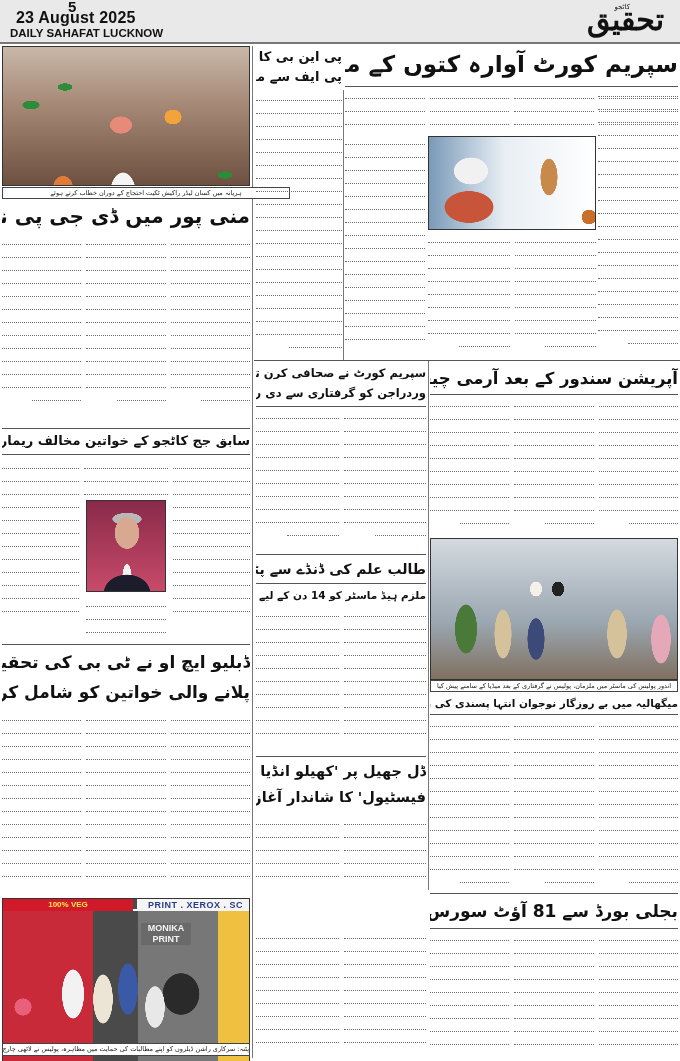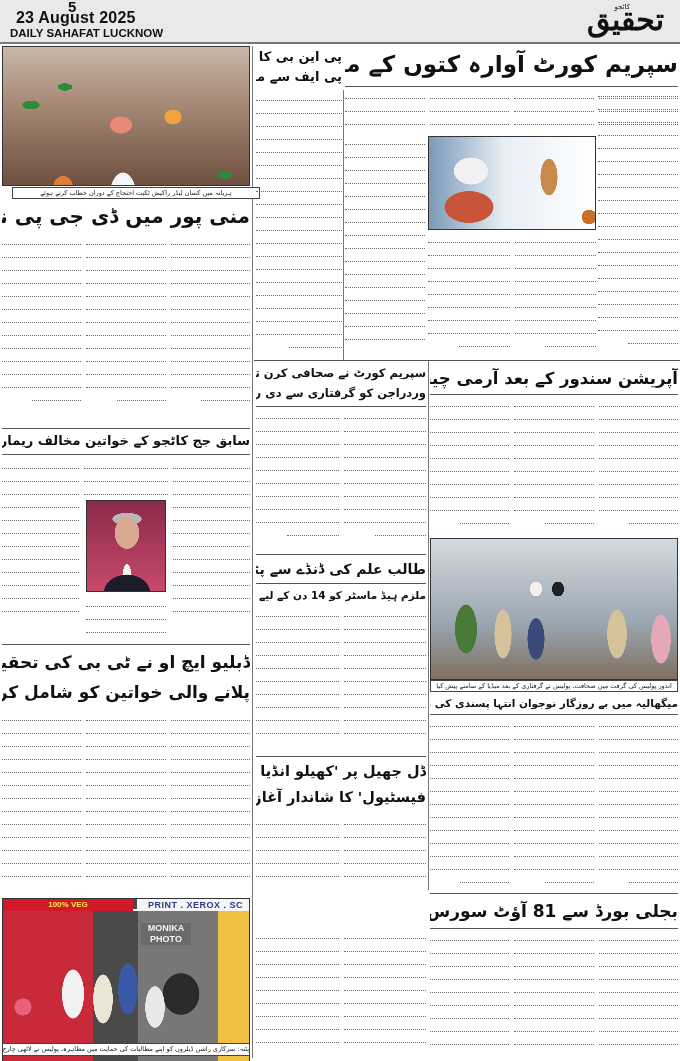"ہریانہ میں کسان لیڈر راکیش" div.caption { left: 12px -> 2px; width: 248px -> 288px }
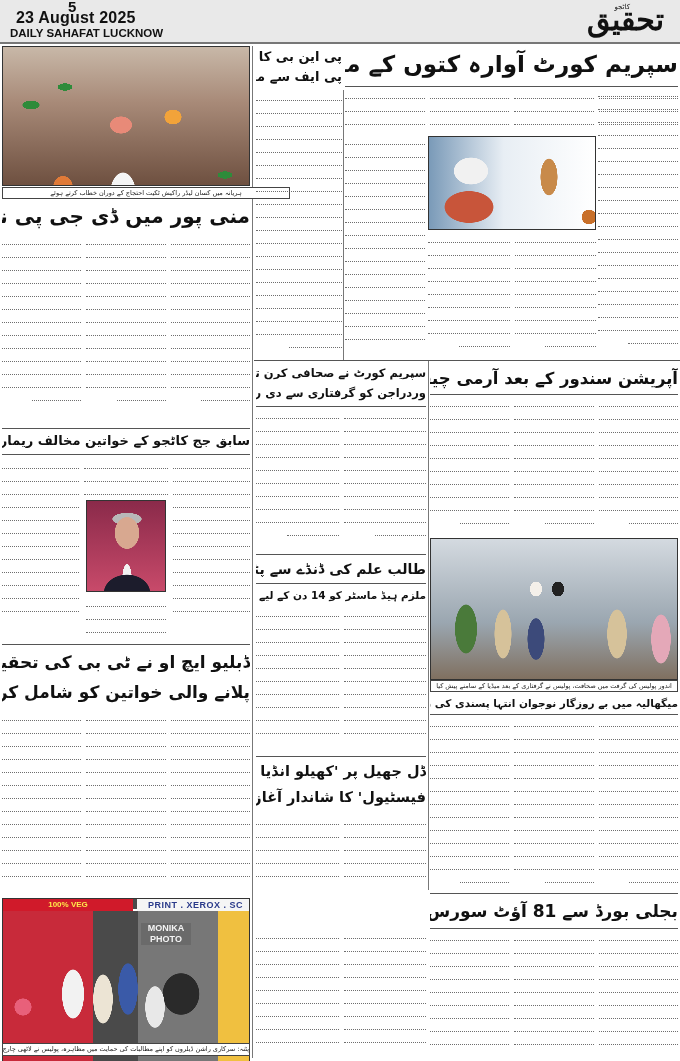"اندور پولیس کی گرفت میں" div.caption { text: گرفت میں صحافت -> ماسٹر میں ملزمان }
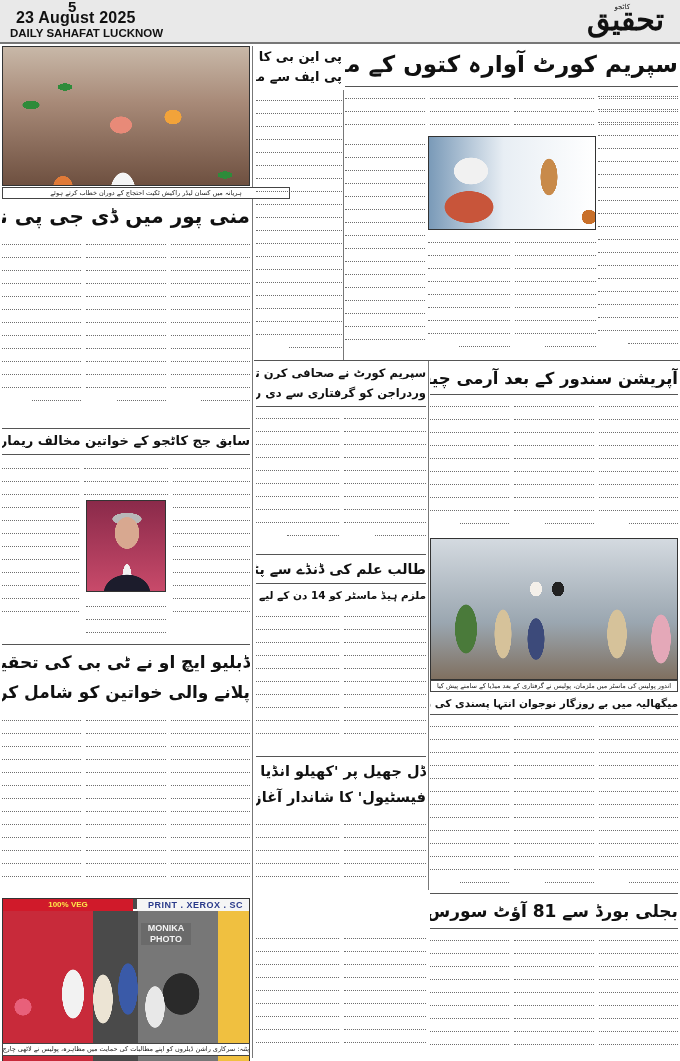"MONIKA PHOTO" div.sign-monika { text: PHOTO -> PRINT }
